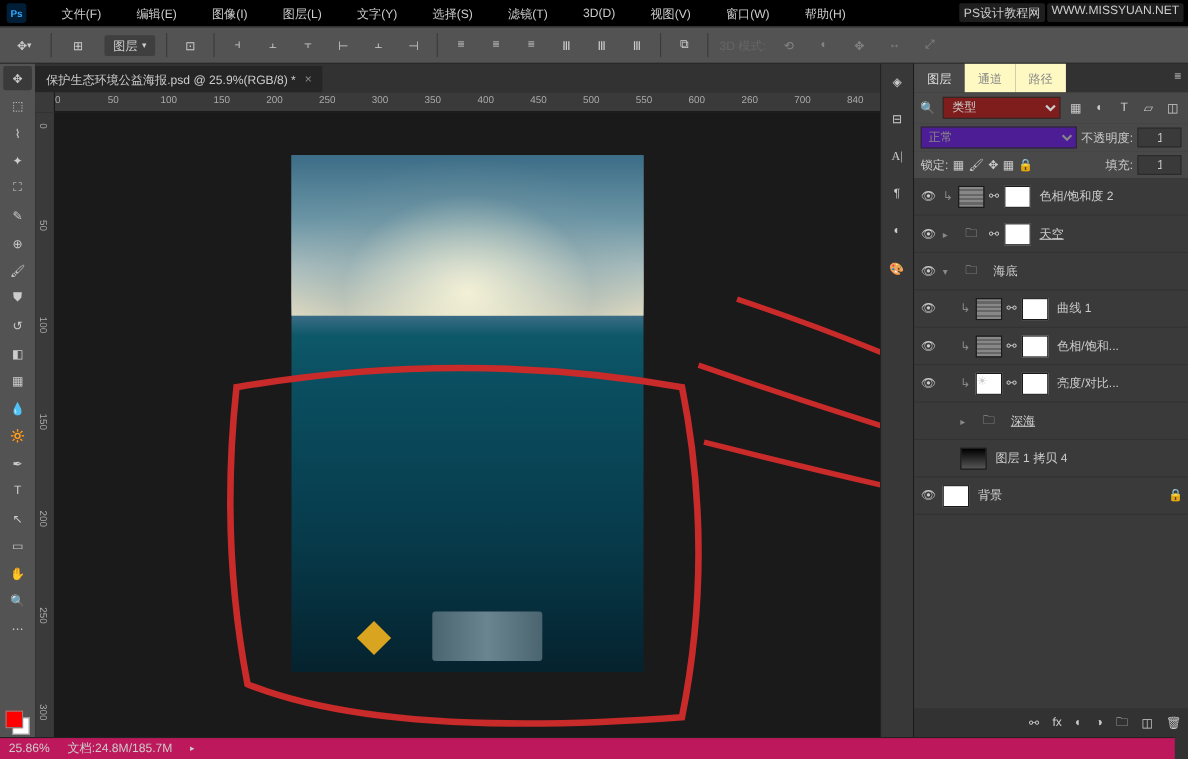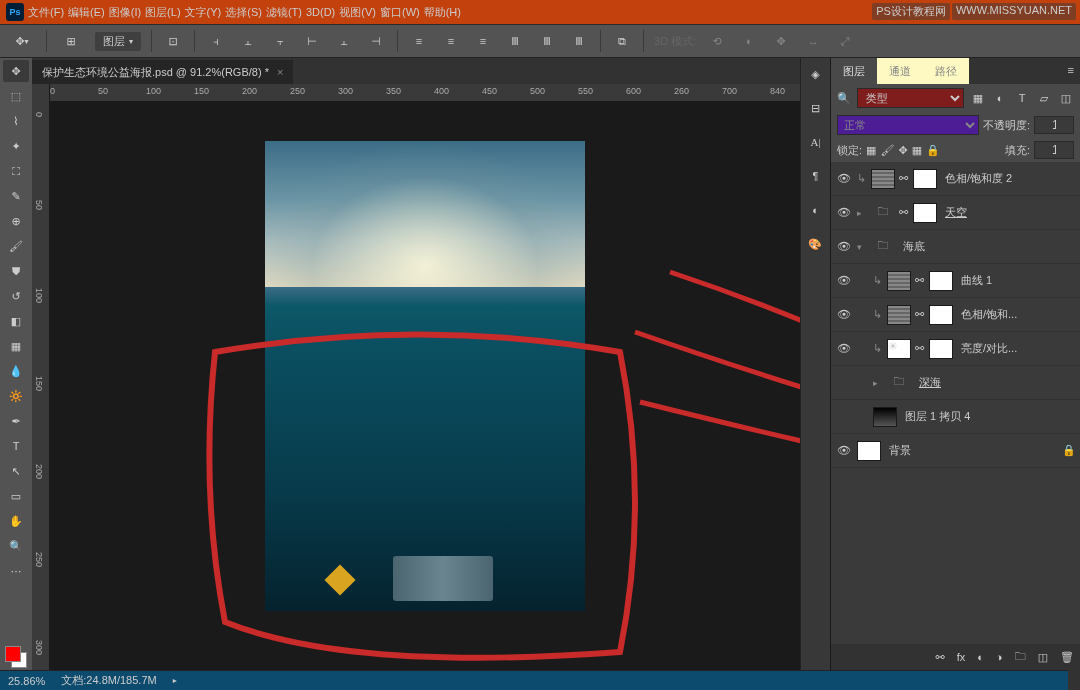"Ps" .menubar { background: #c2410c -> #000000; gap: 4px -> 32px }
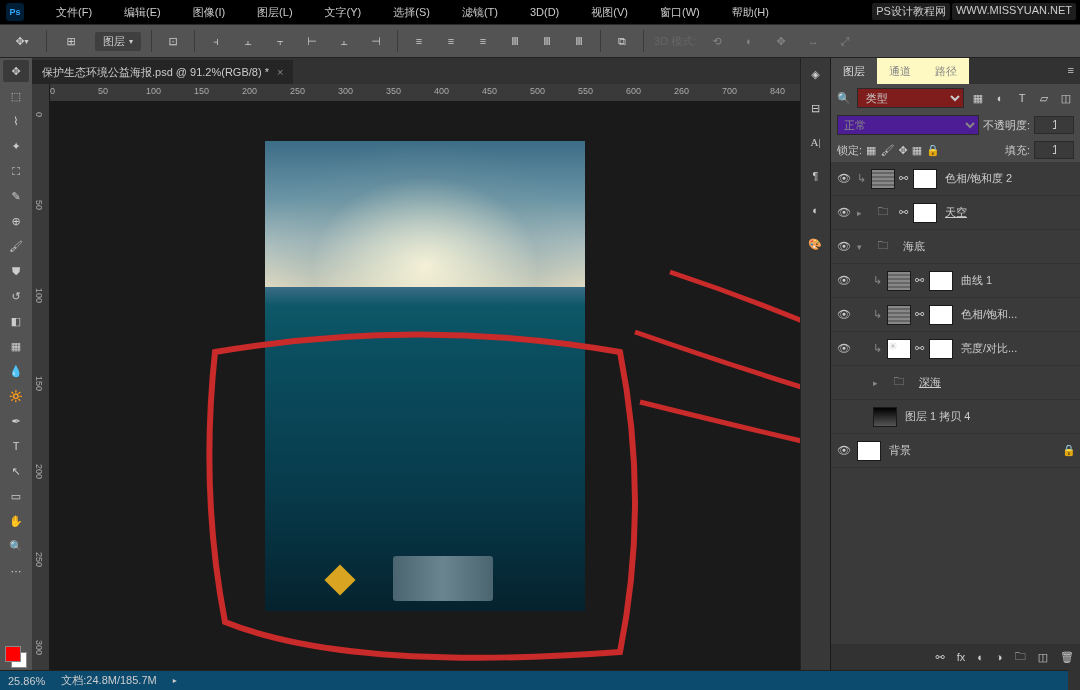"保护生态环境公益海报.psd @ 91.2%(RGB/8) *" span { text: 91.2% -> 25.9% }
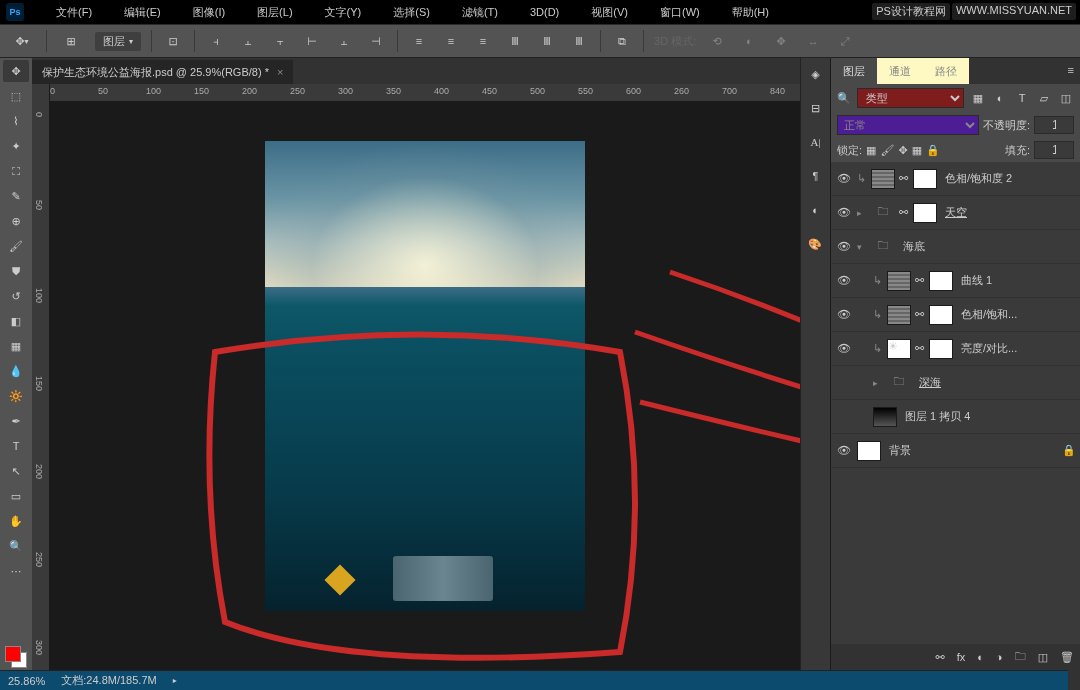"25.86%" .statusbar { background: #0c4a6e -> #be185d }
